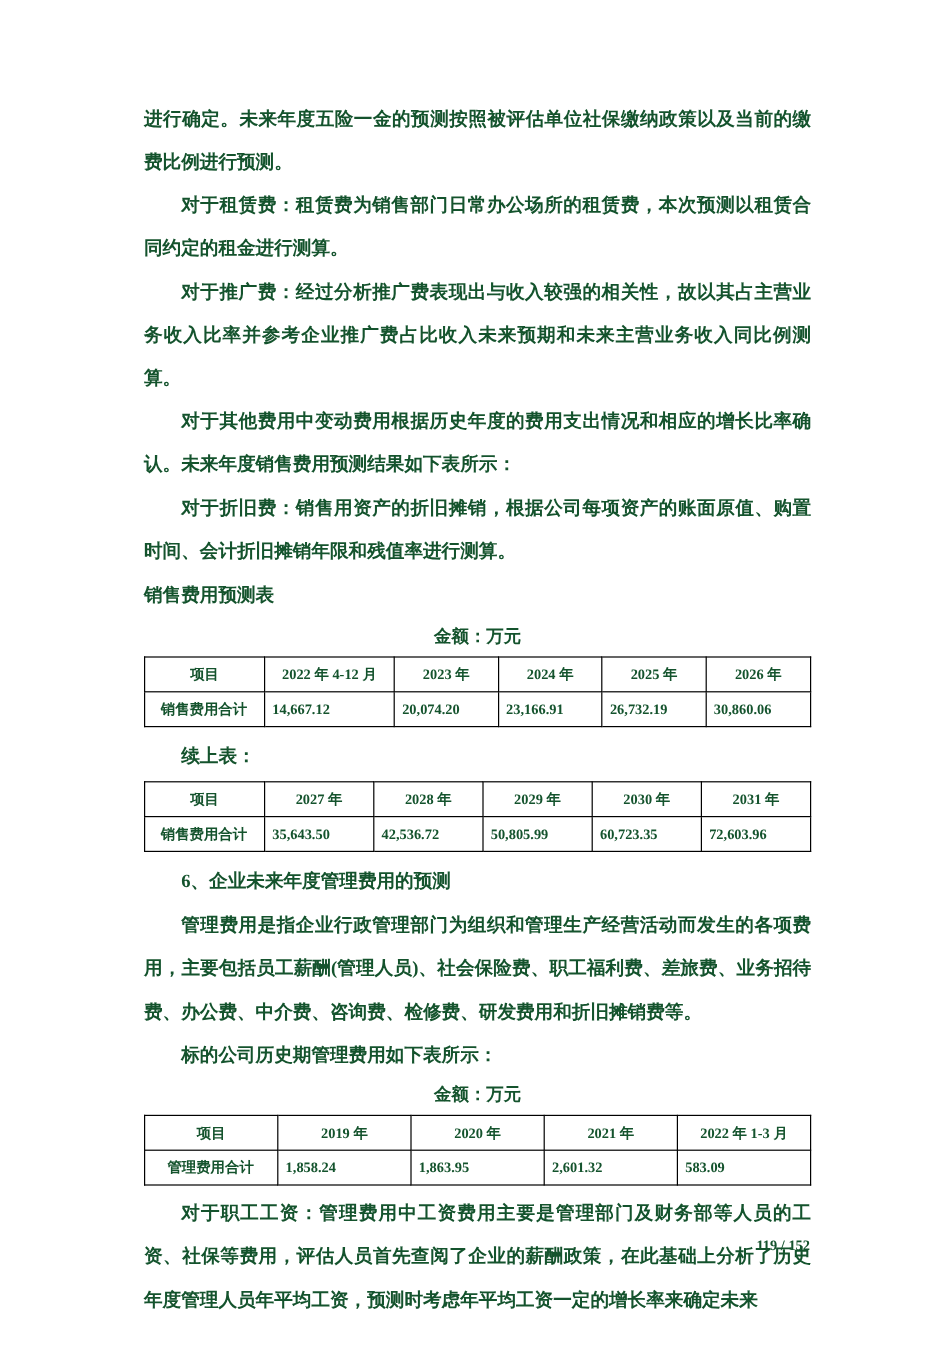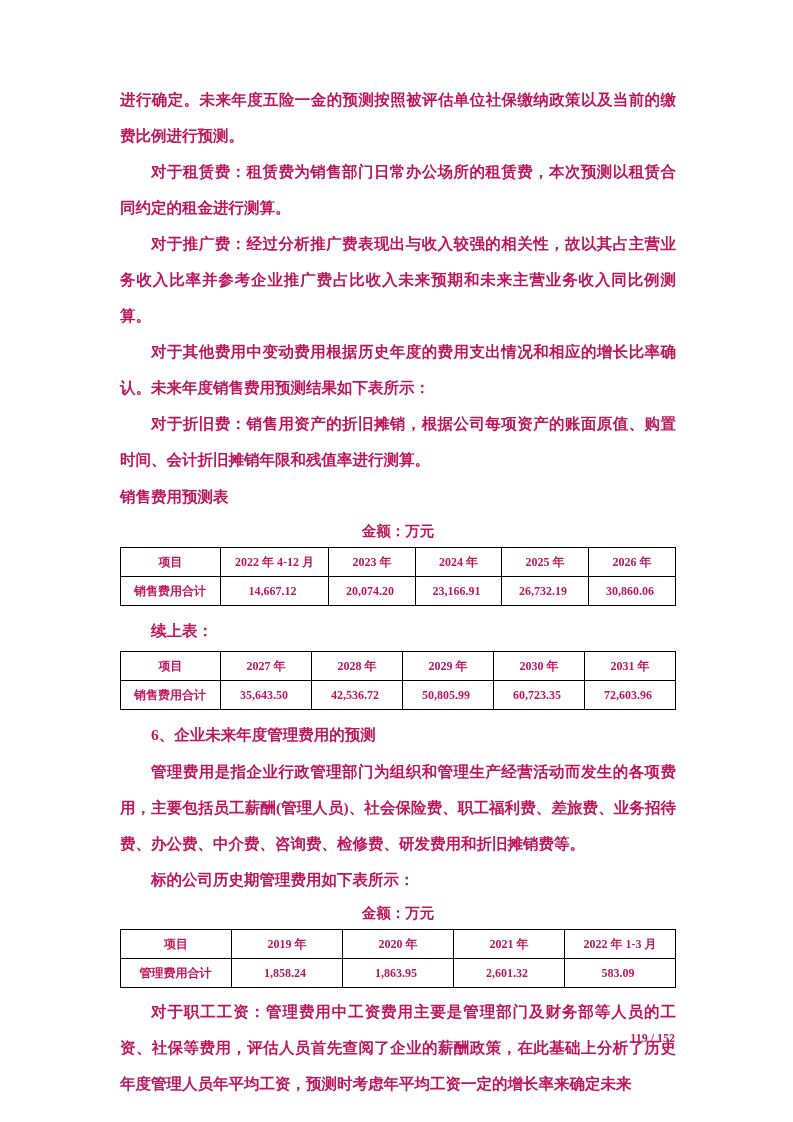"进行确定。未来年度五险一金的预测按照被评估单位社保缴纳政策以及当前的缴费比例进行" .page { color: #be185d -> #14532d }
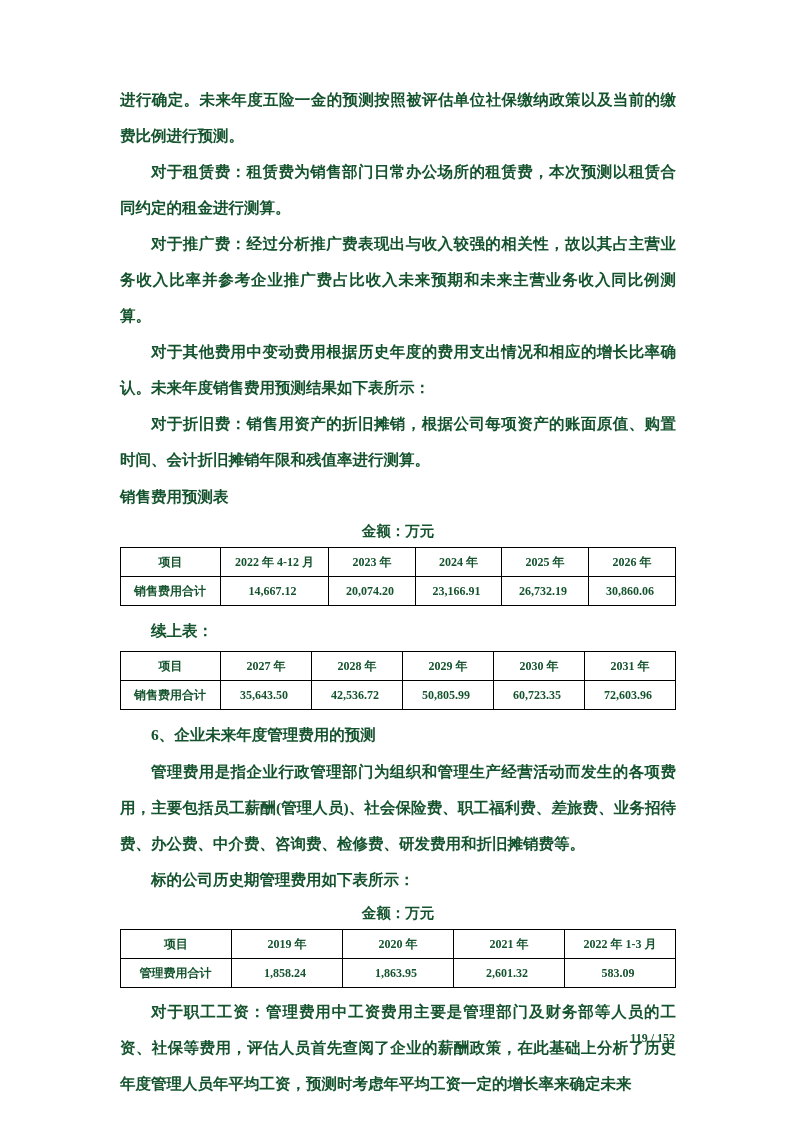"14,667.12" table.data-table td.num { text-align: center -> left }
